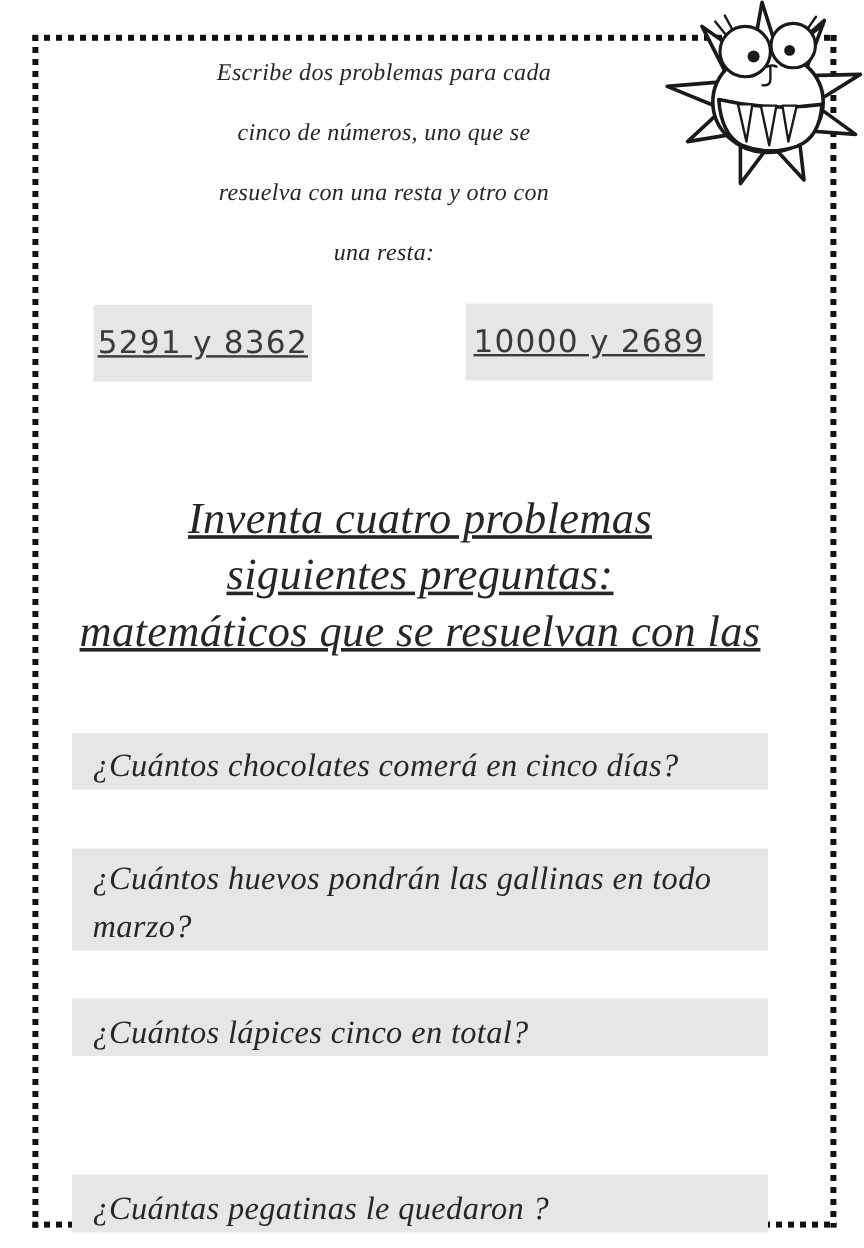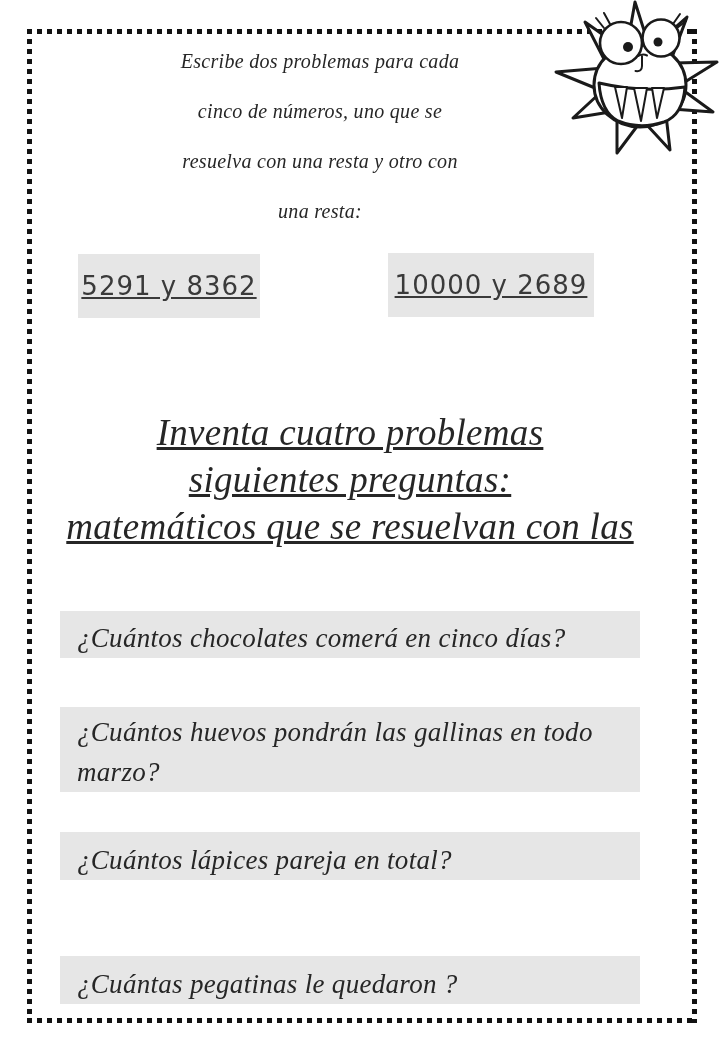"¿Cuántos lápices pareja en total?" span { text: pareja -> cinco }
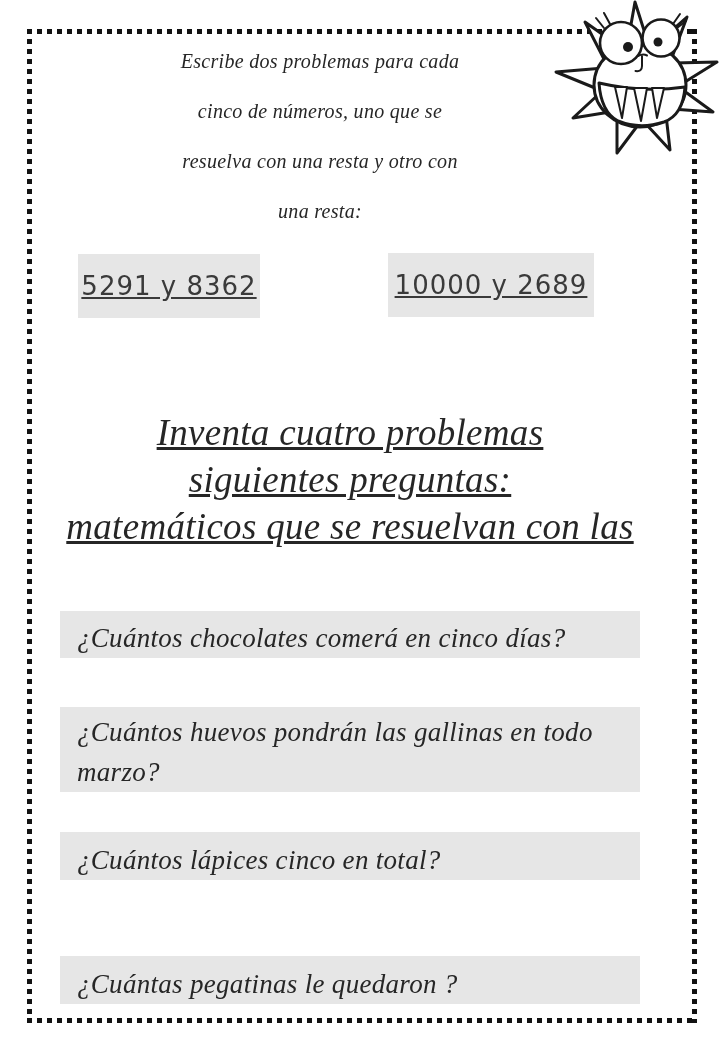"¿Cuántas pegatinas le quedaron ?" .qbox-4 { top: 956px -> 979px }
